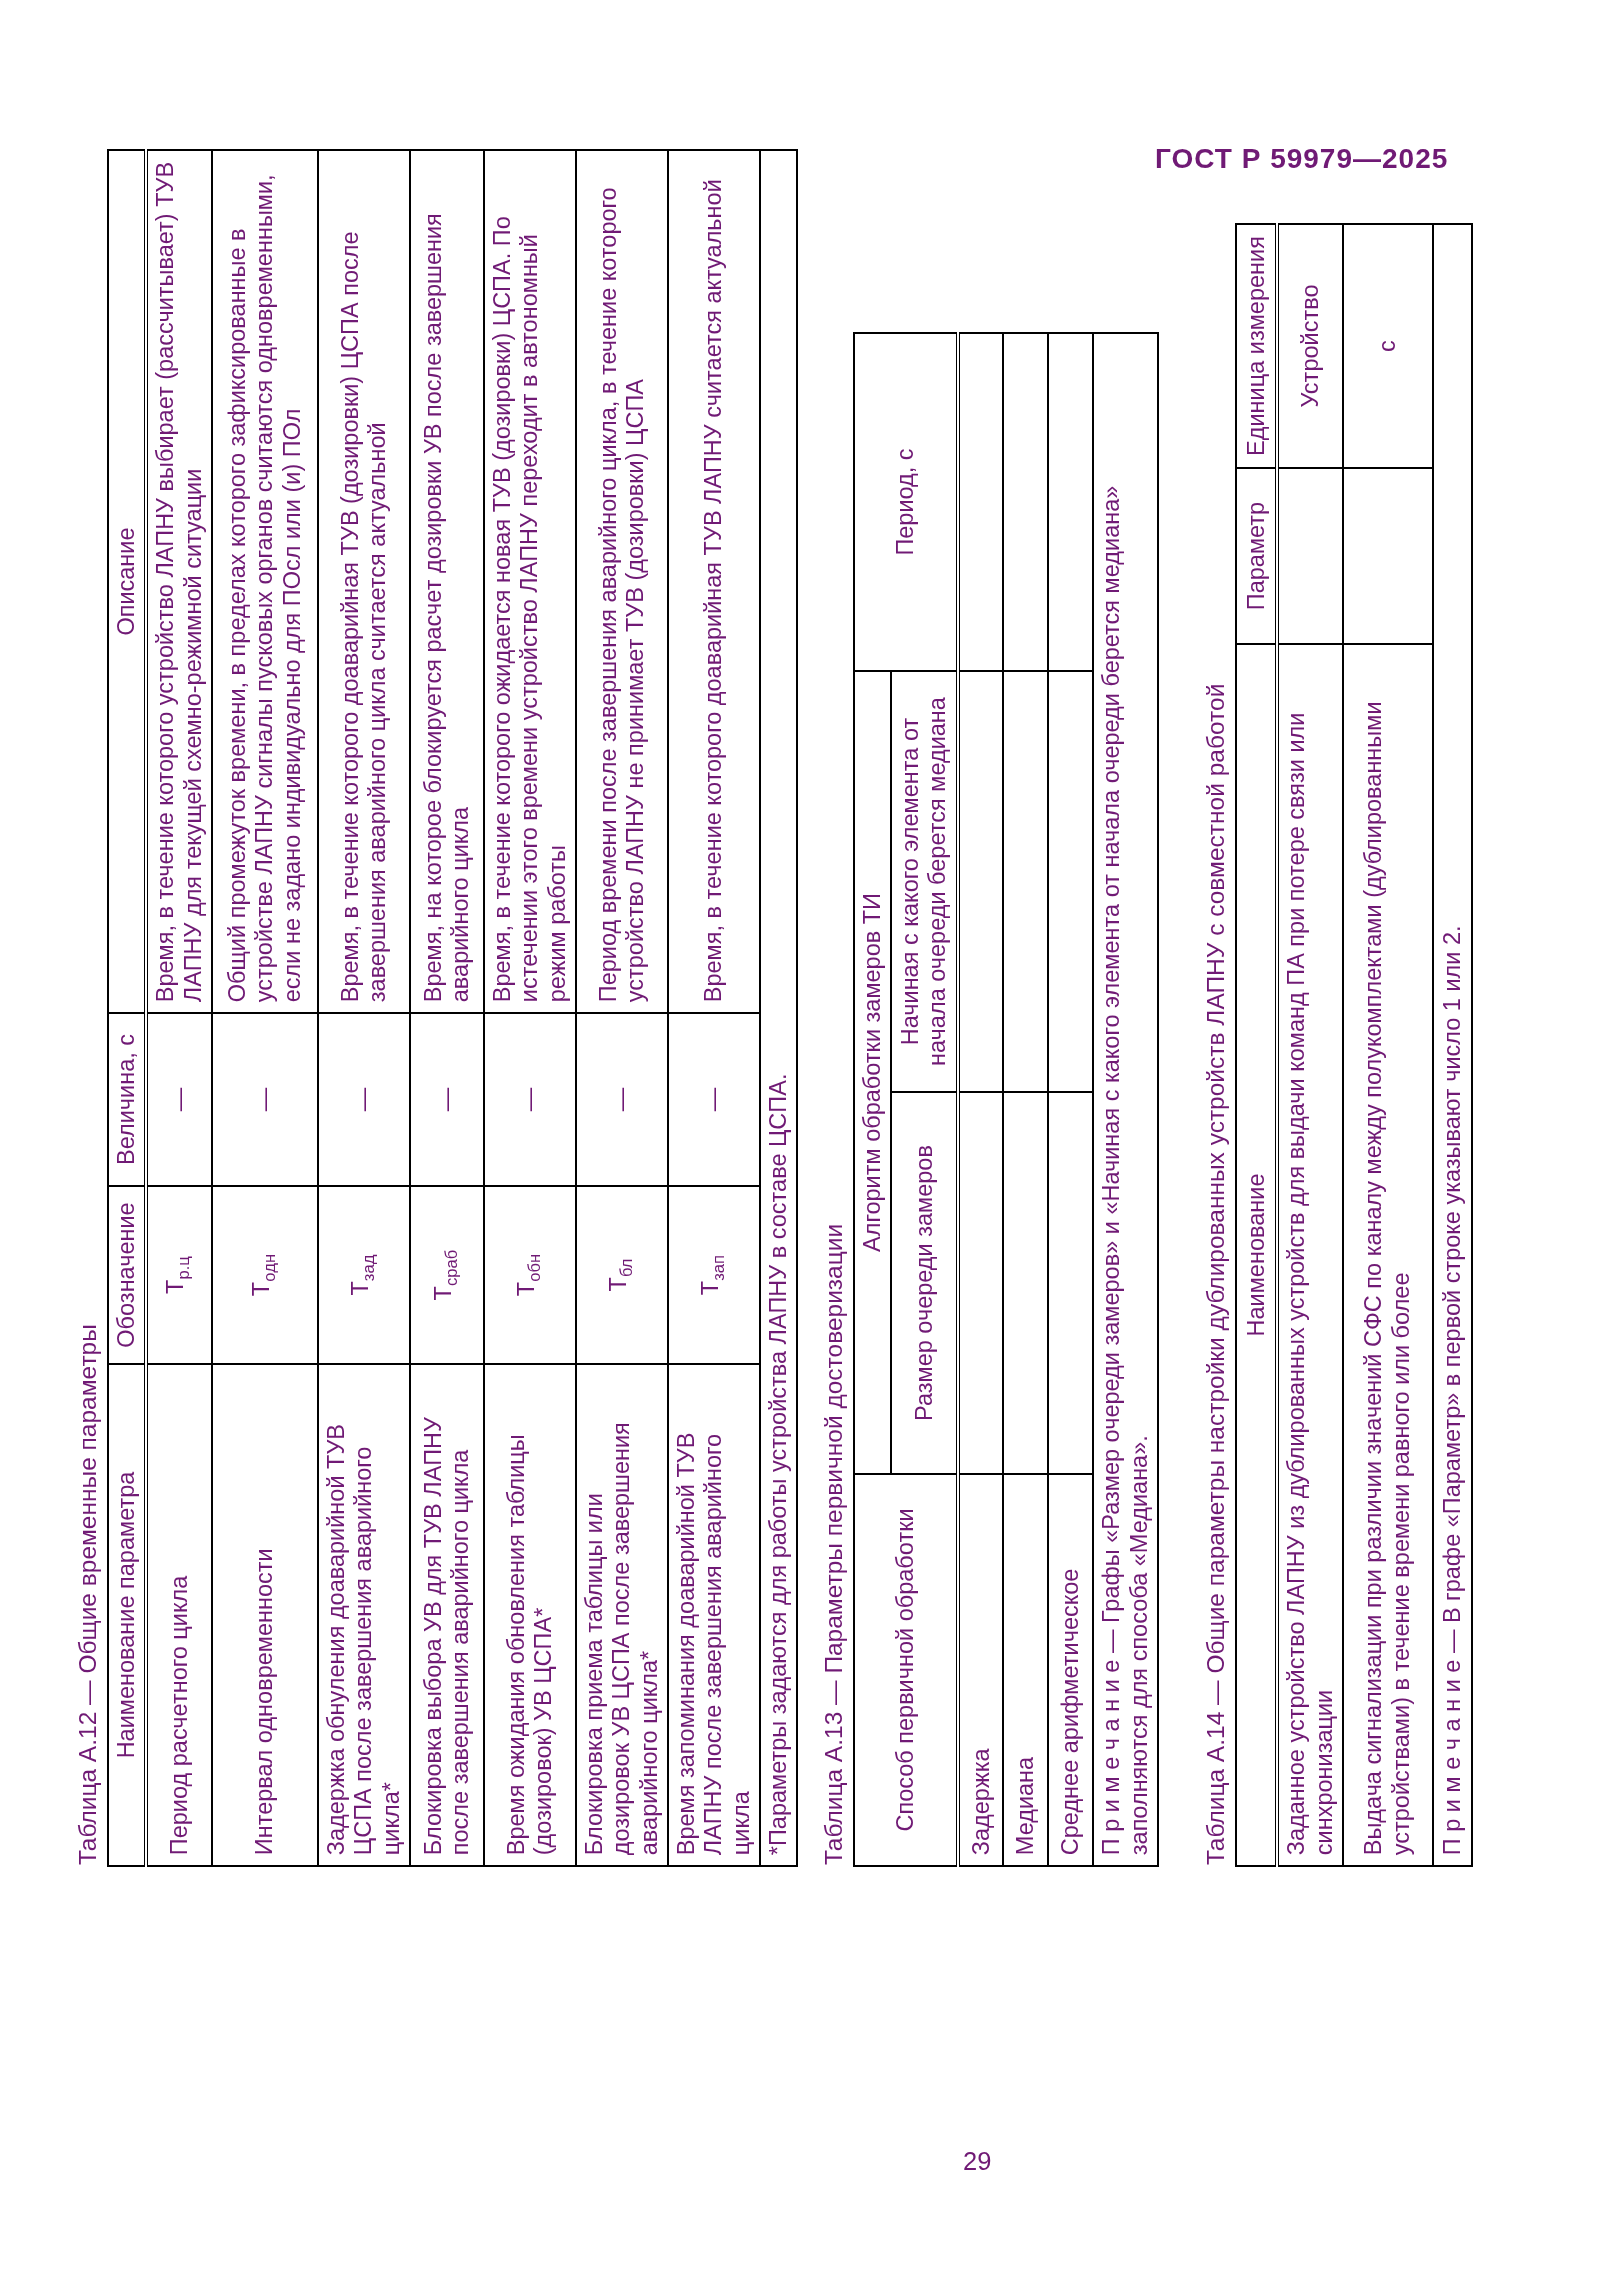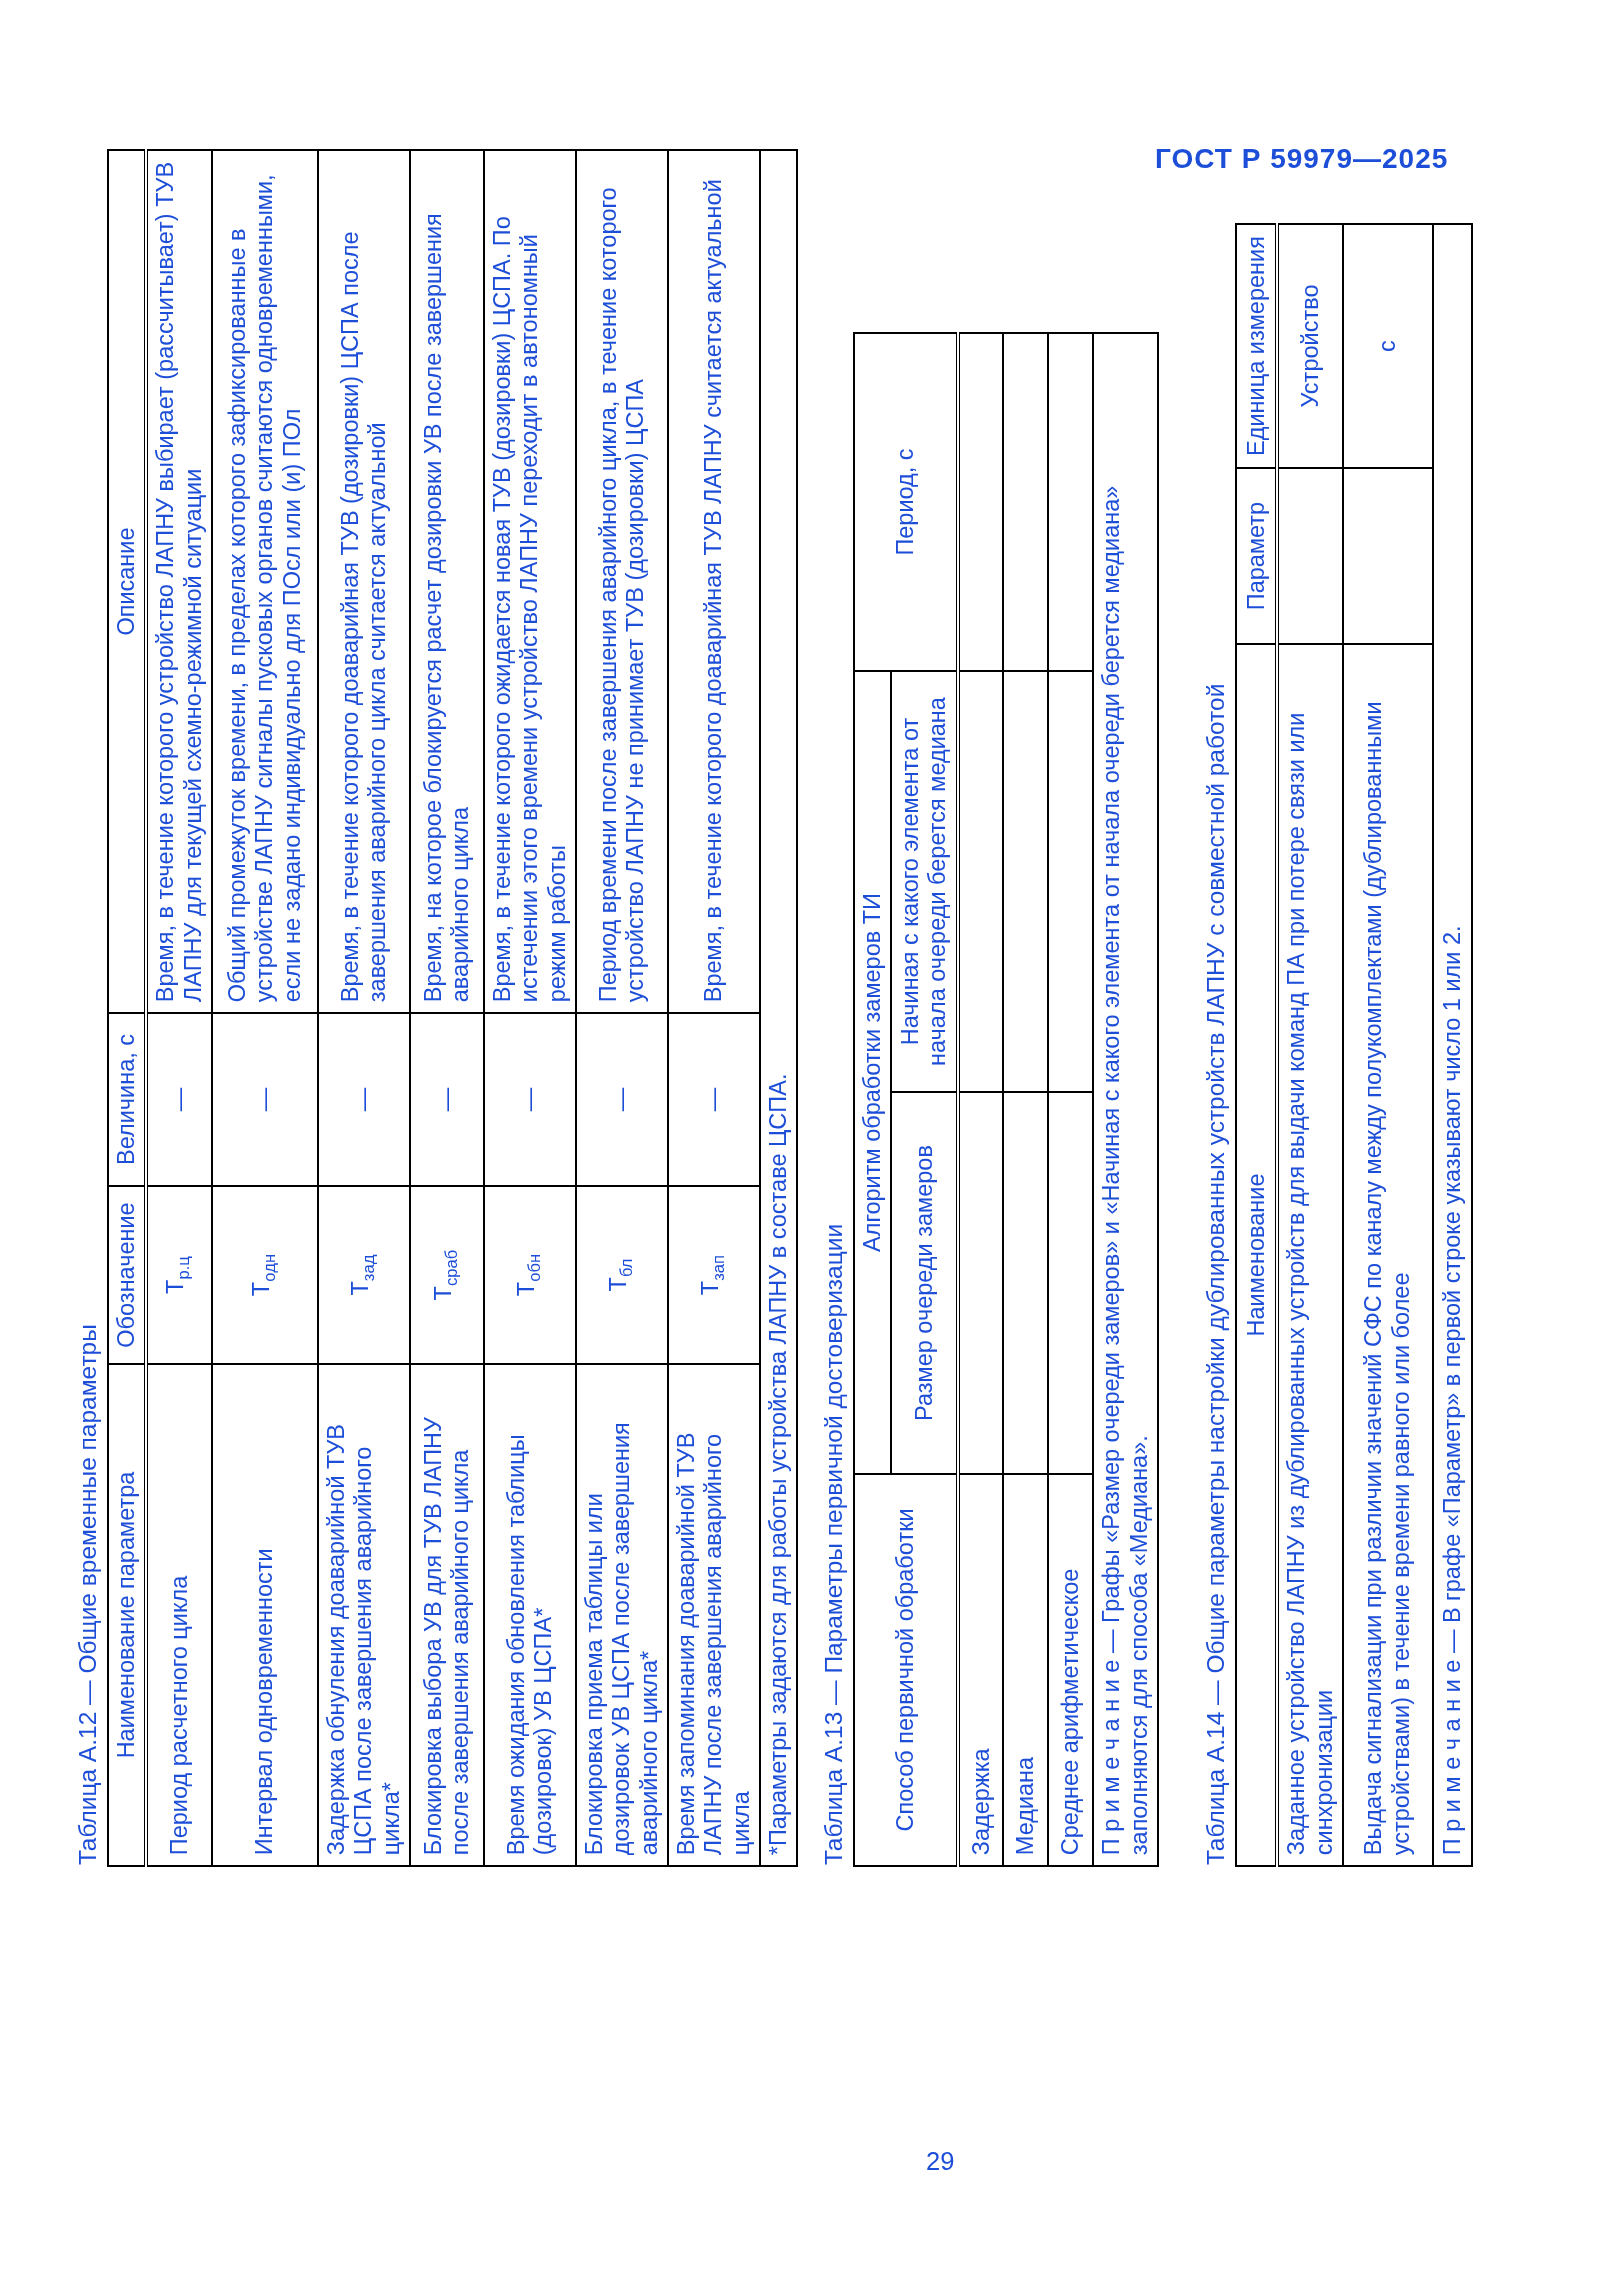"ГОСТ Р 59979—2025" .page { color: #1d4ed8 -> #701a75 }
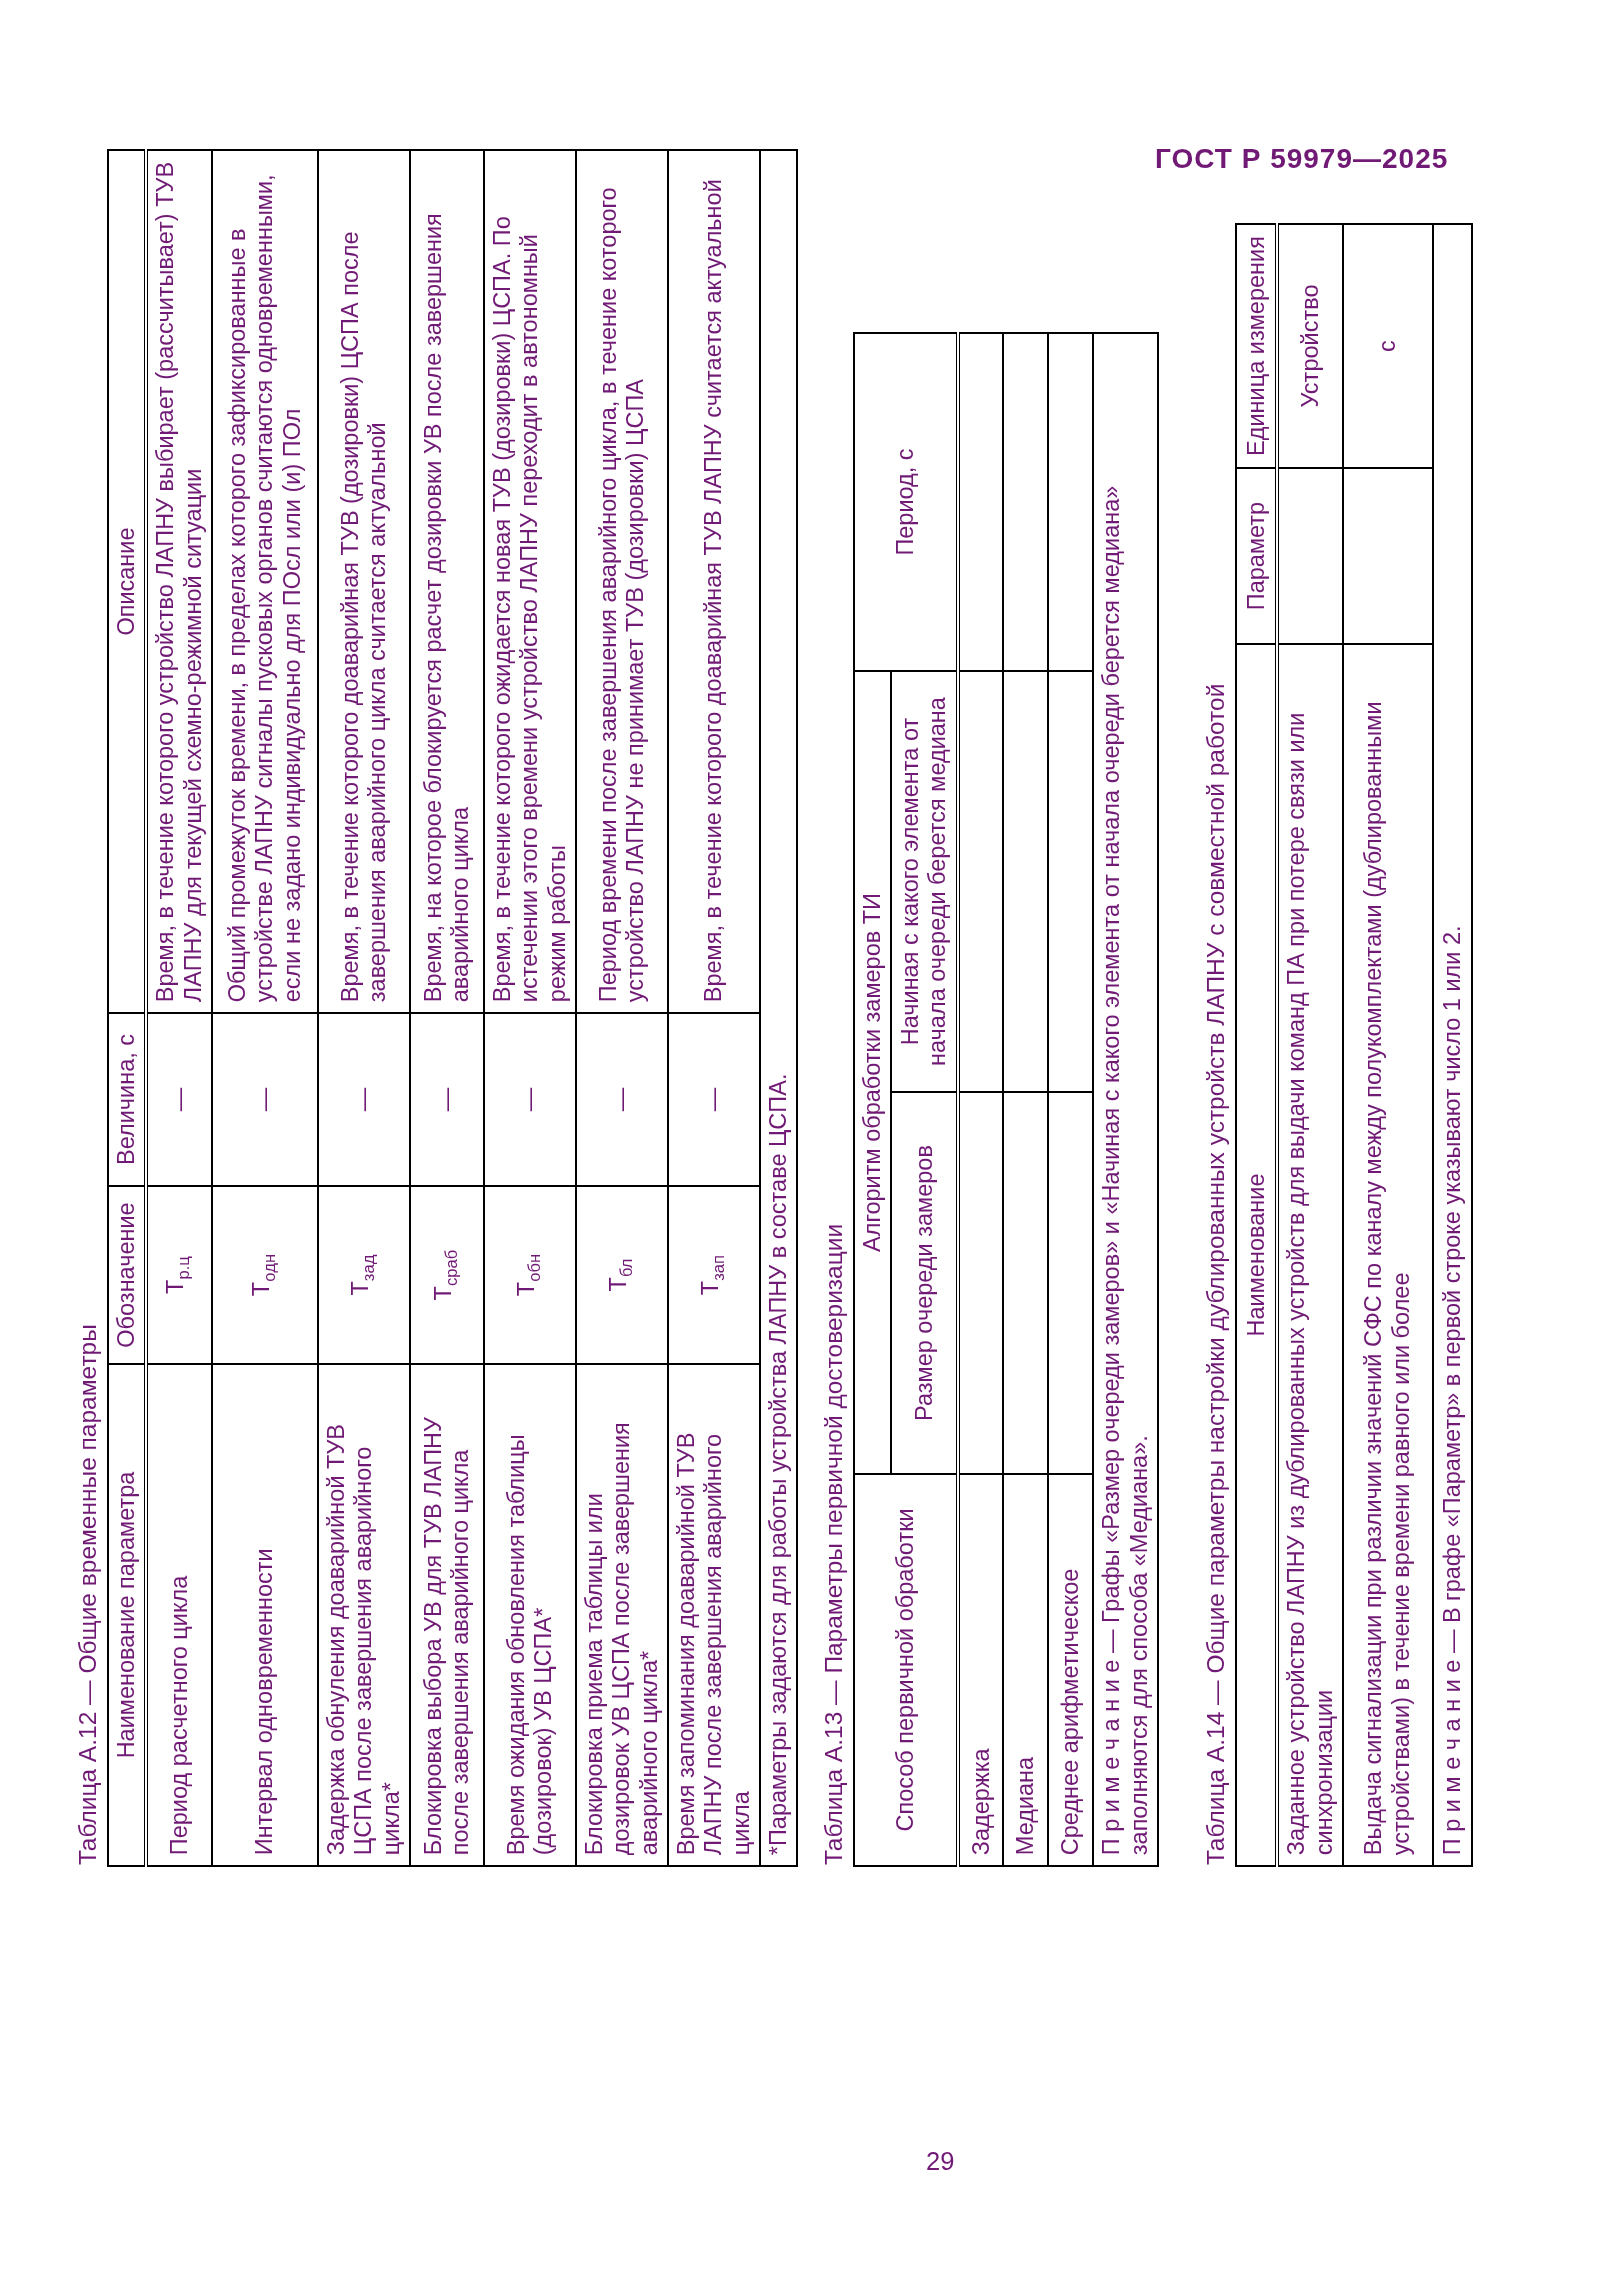"29" .page-num { left: 926px -> 963px }
